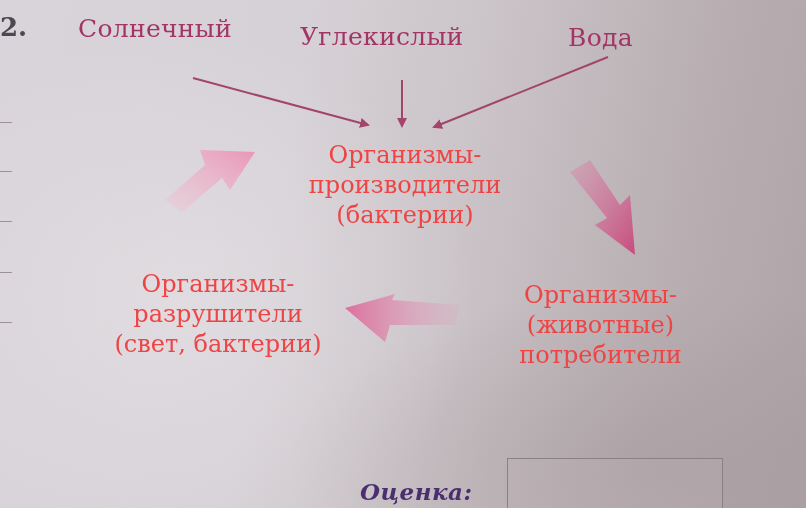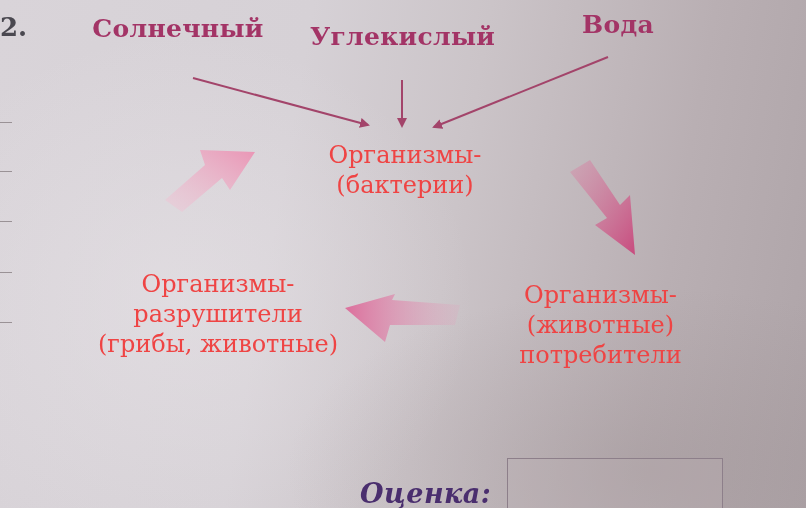"Солнечный" .input-label { font-weight: bold -> normal; text-align: center -> left }
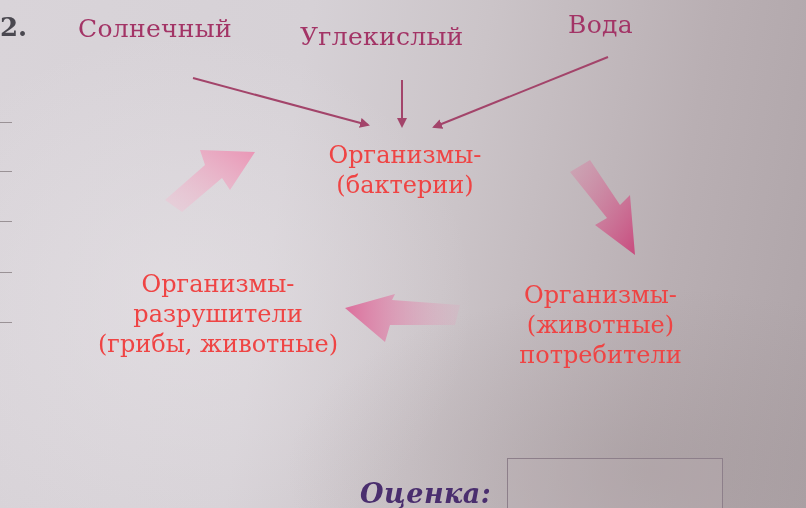"Вода" div.input-label { top: 10px -> 23px }
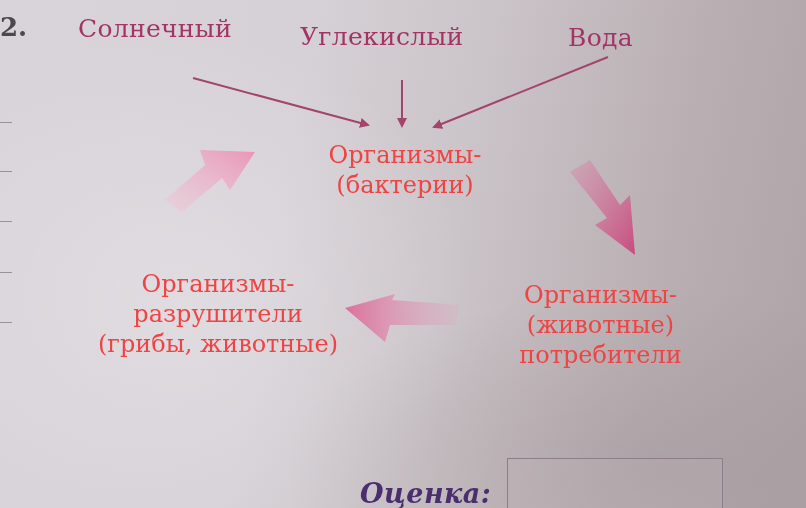"производители" div { html: none -> <div>производители</div> }
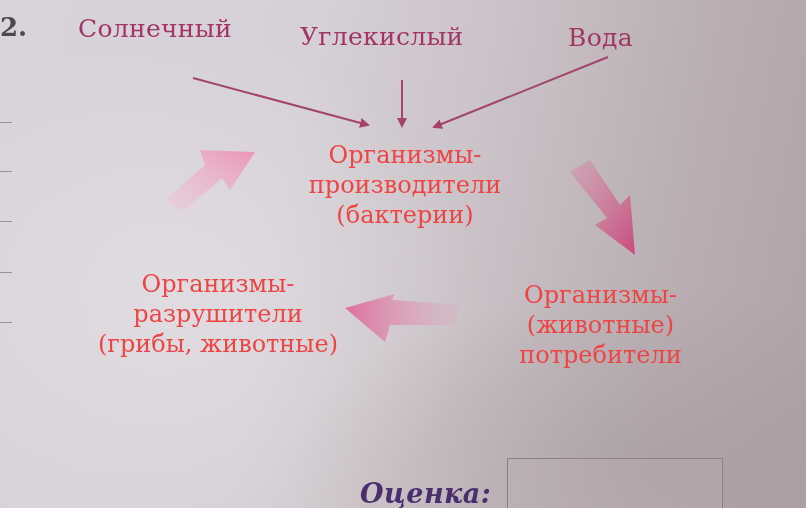"(грибы, животные)" div { text: грибы, животные -> свет, бактерии }
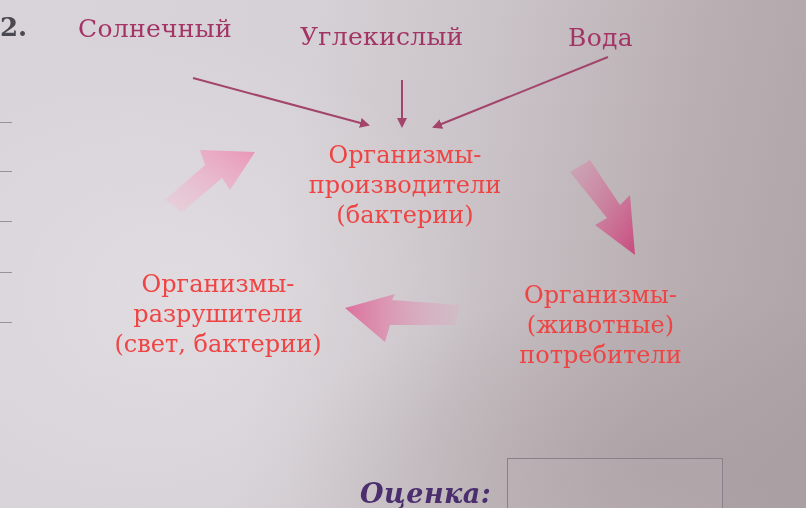"Оценка:" .grade-label { font-size: 27px -> 23px }
